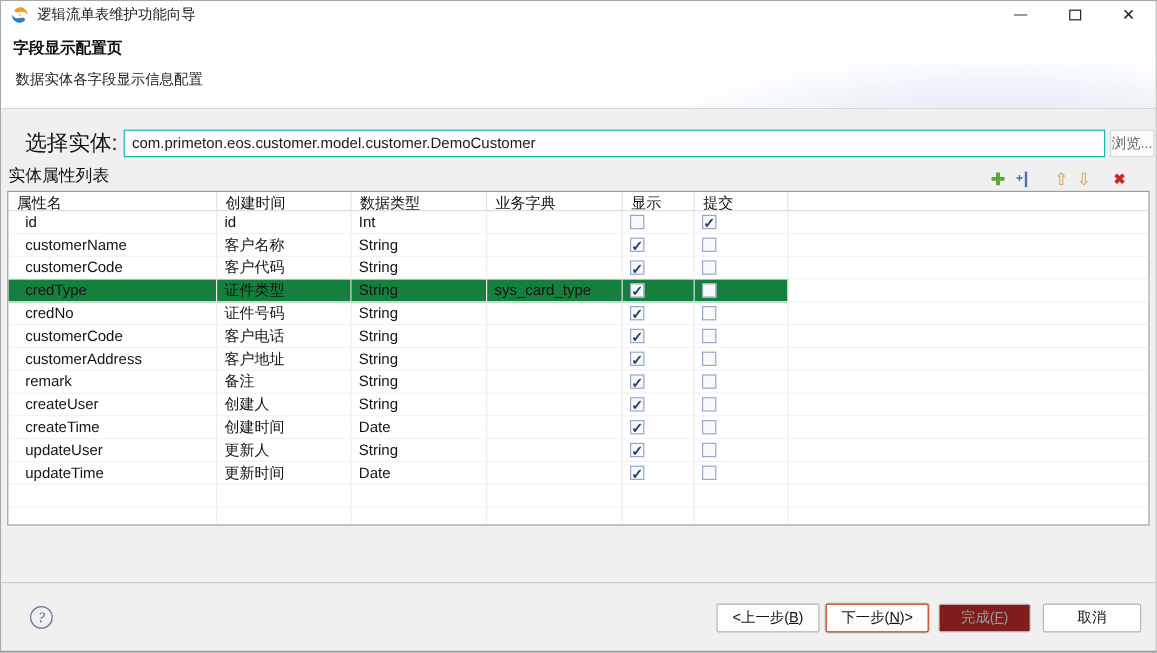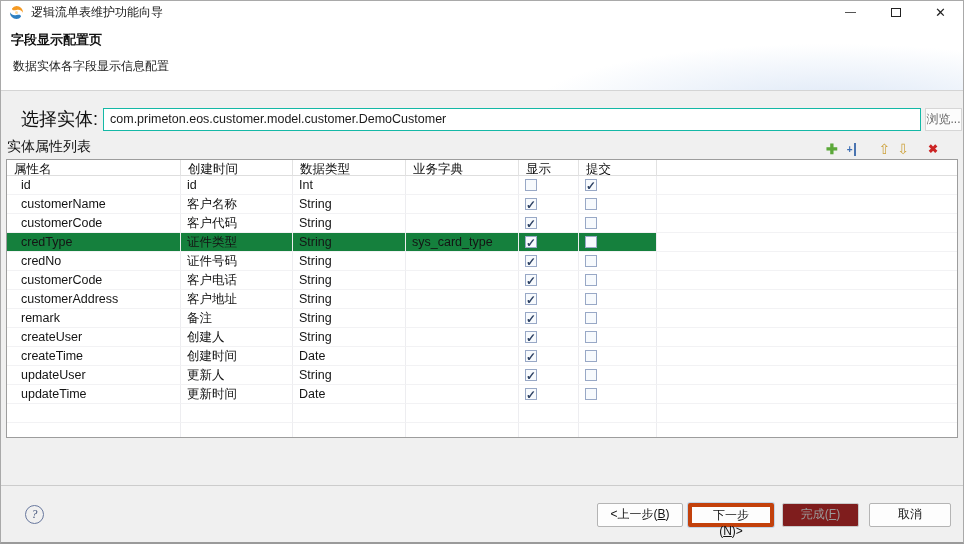"下一步(N)>" .btn.default { border: 4px solid #c2410c -> 1px solid #c2410c }
